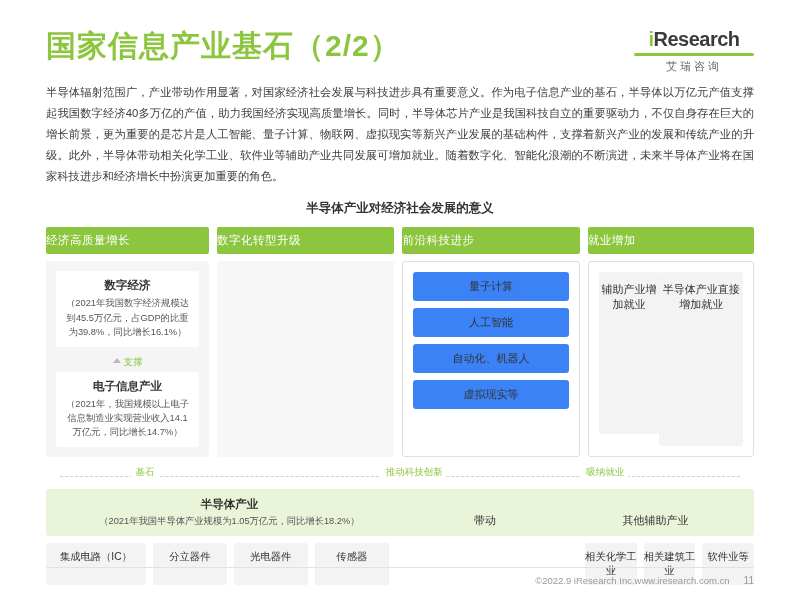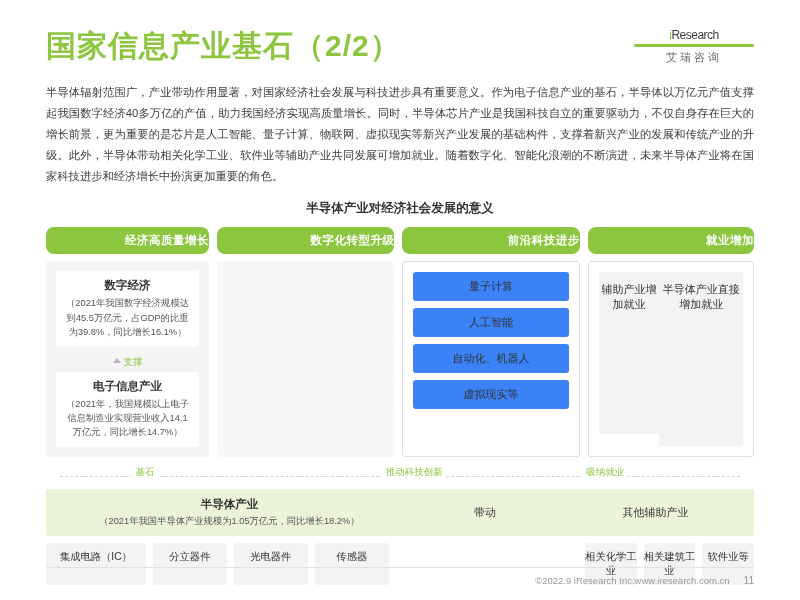"iResearch" .logo-main { font-size: 12px -> 20px; font-weight: normal -> bold }
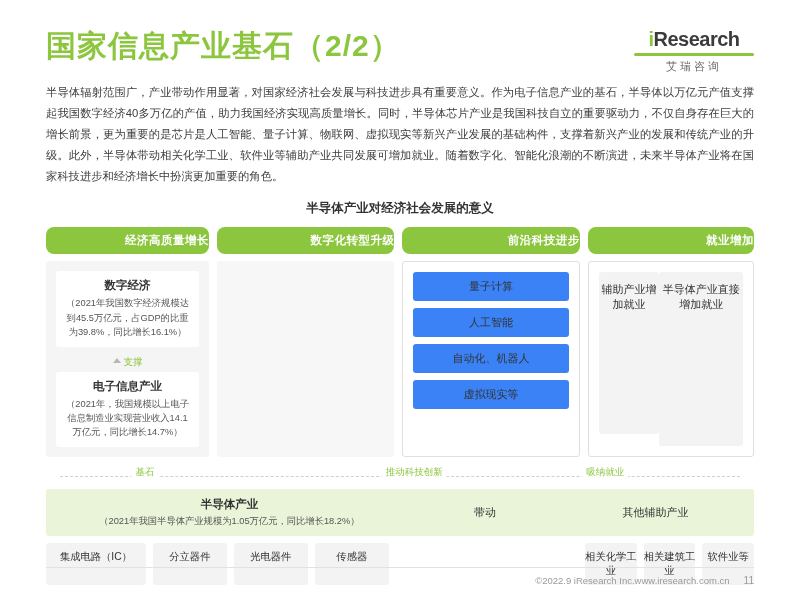"经济高质量增长" .col-head { border-radius: 8px -> 2px; font-weight: bold -> normal; text-align: right -> left }
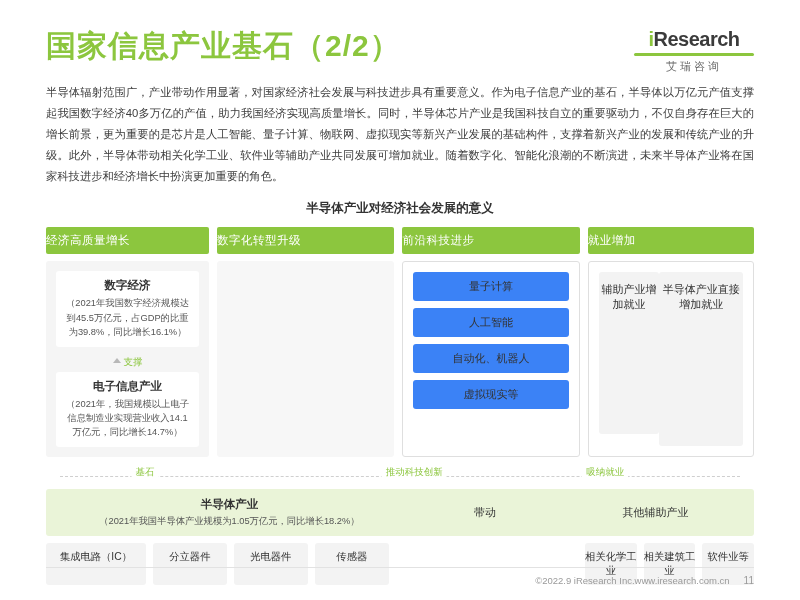"半导体产业" .green-block { align-items: center -> flex-end }
